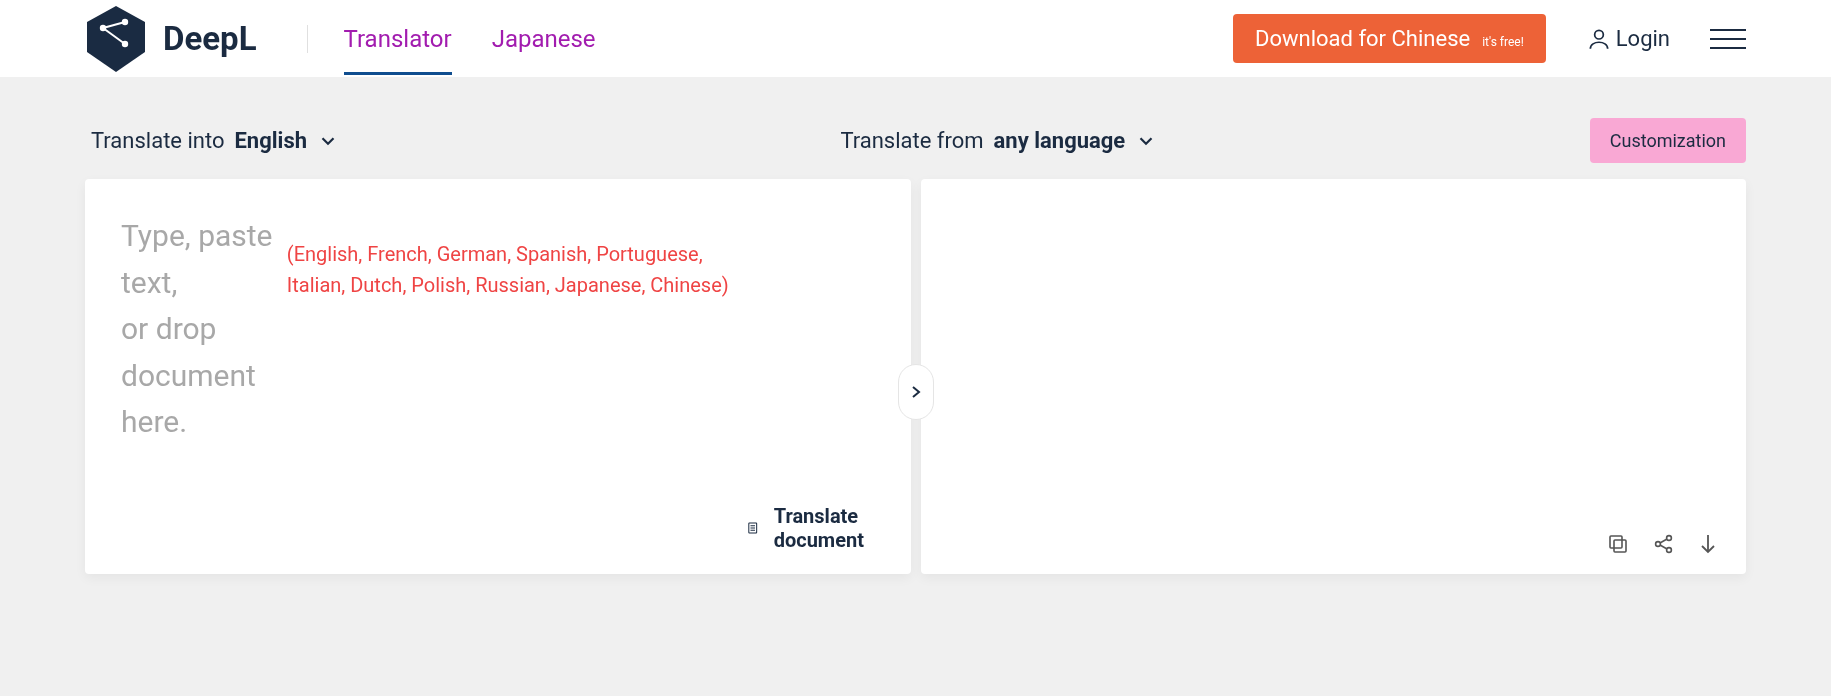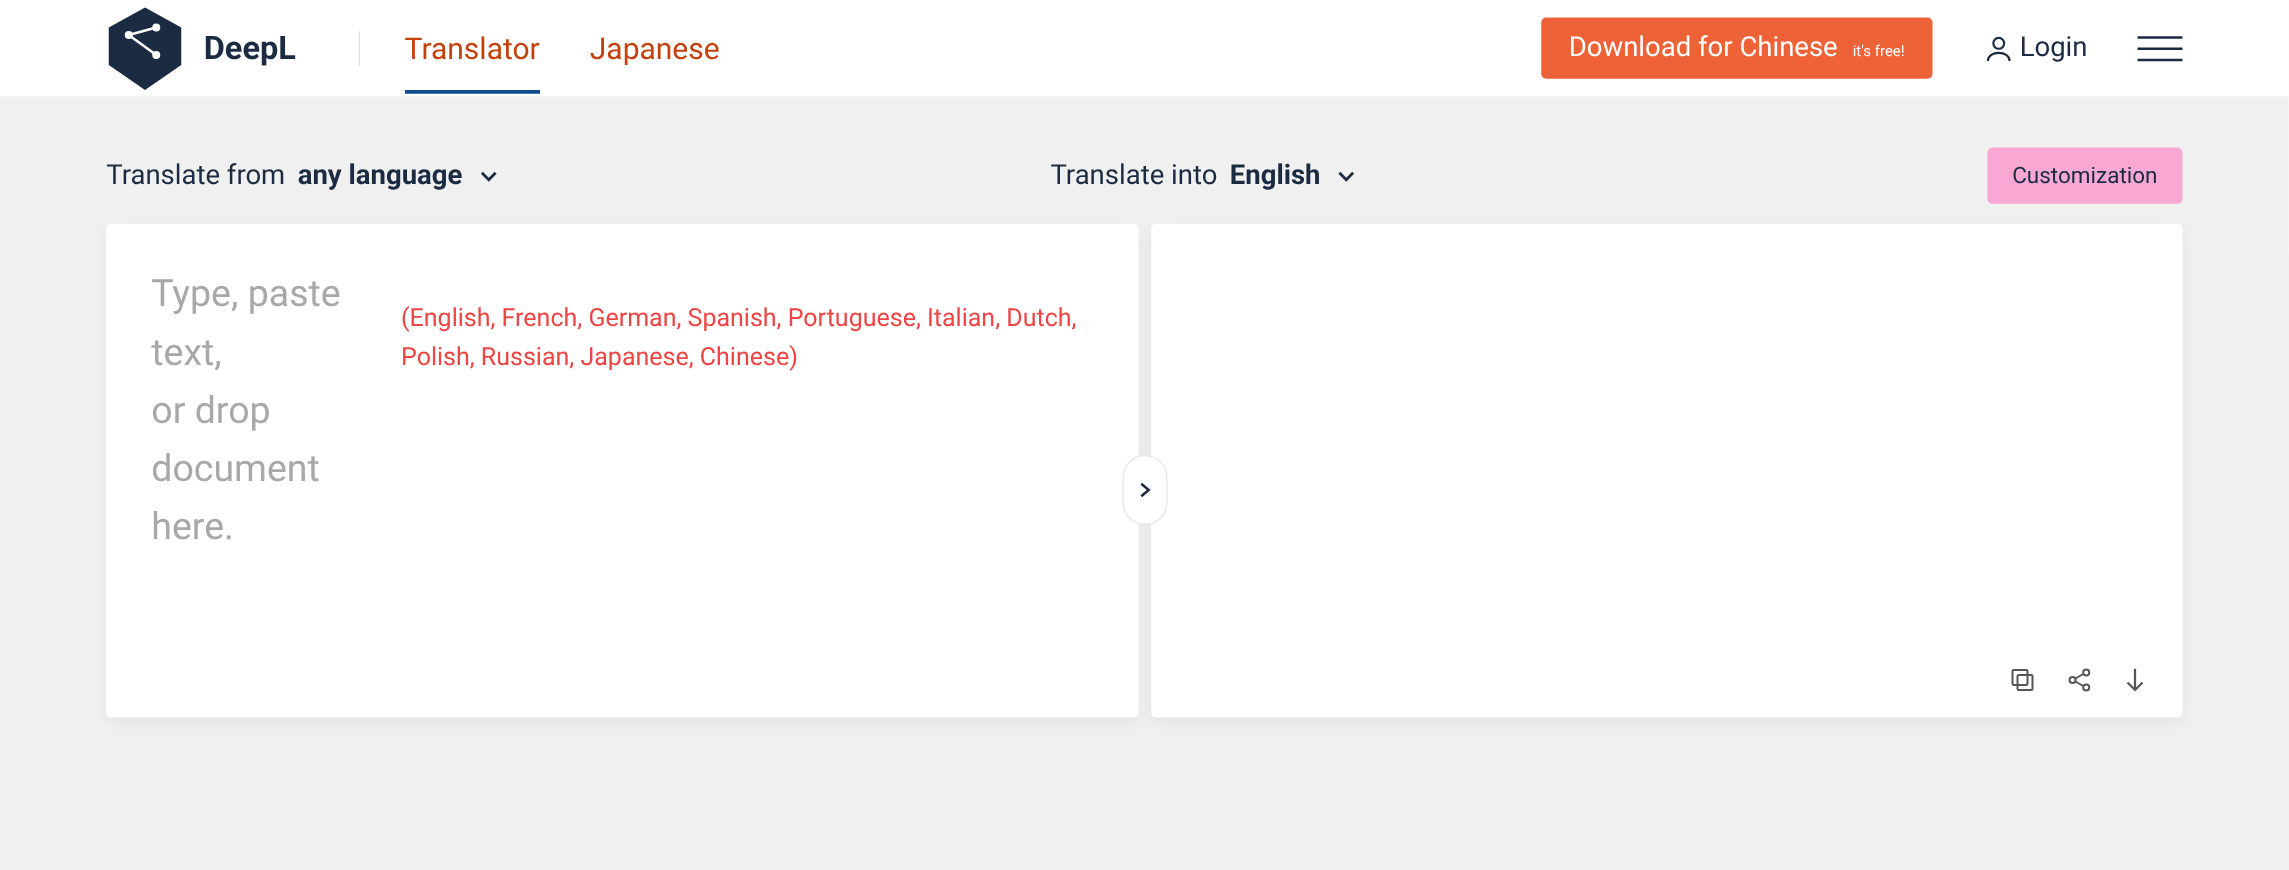"DeepL" .brand-name { font-size: 26px -> 33px }
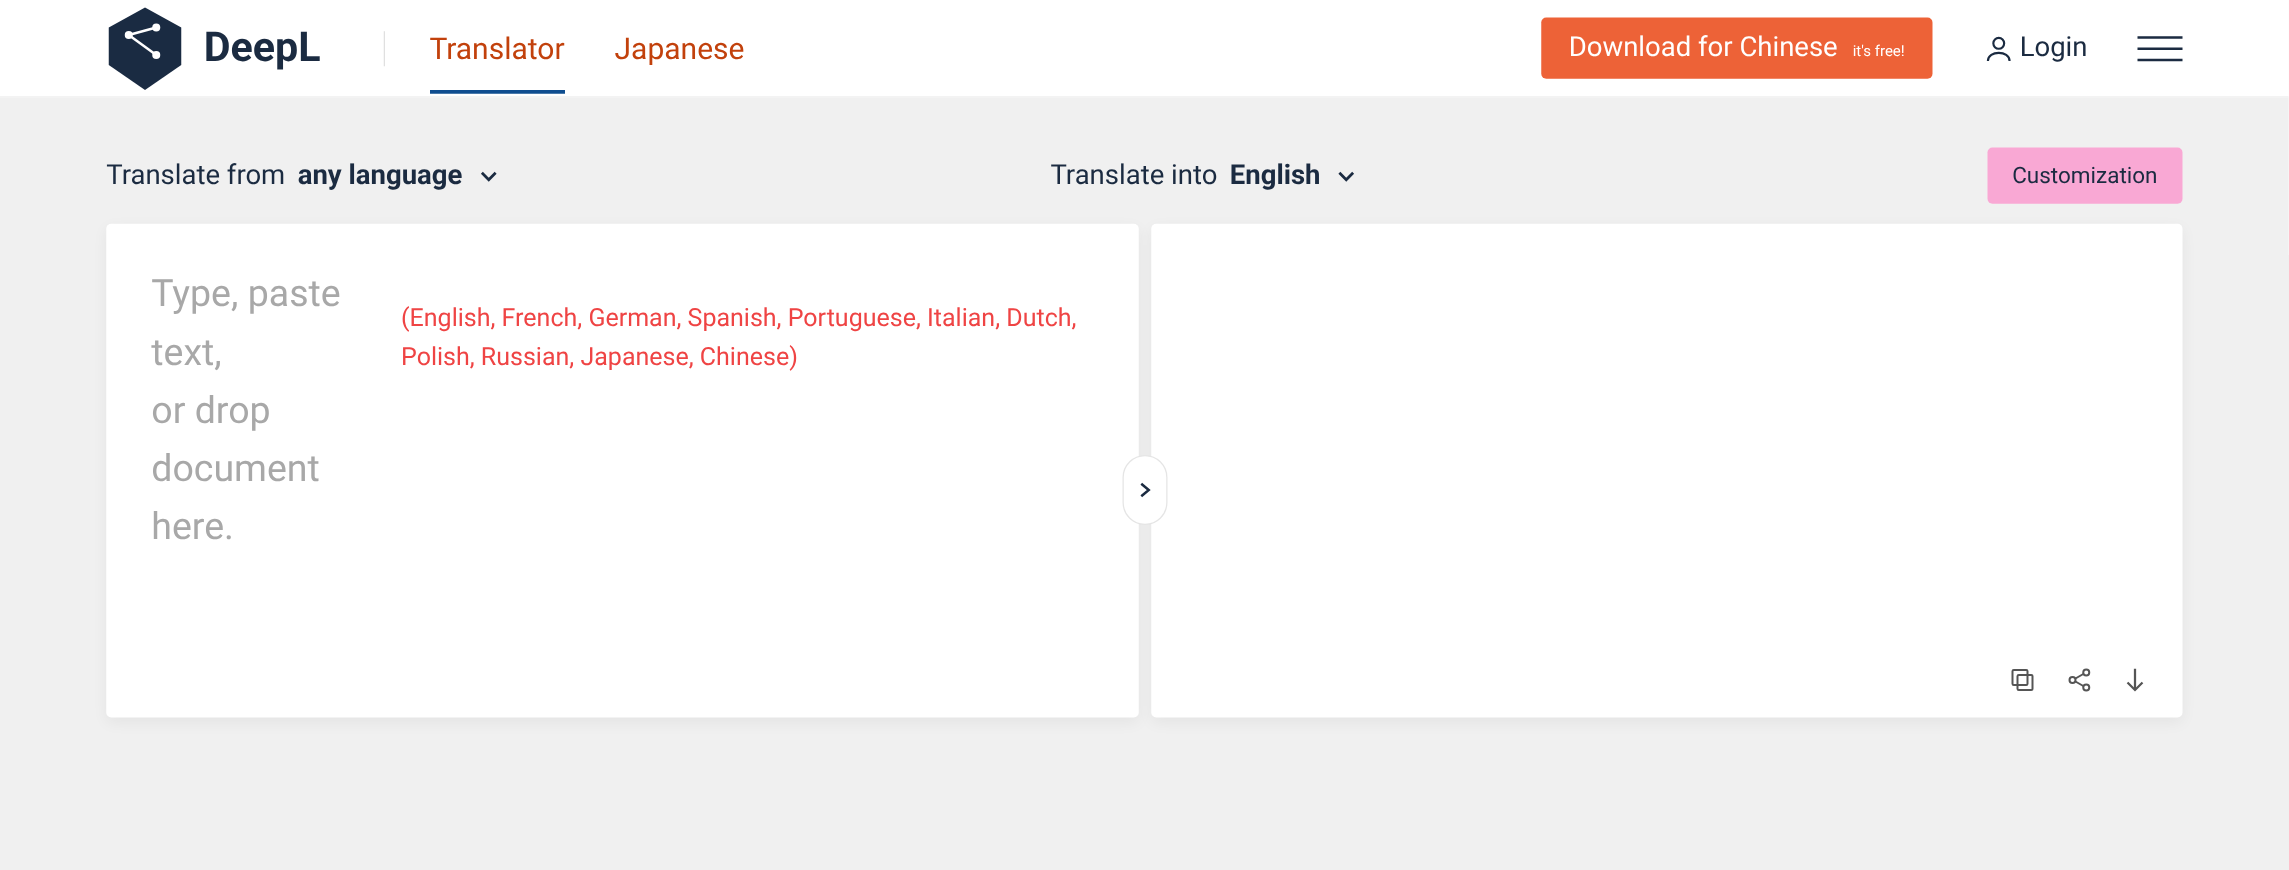"Translator" .nav-tab { color: #c2410c -> #a21caf }
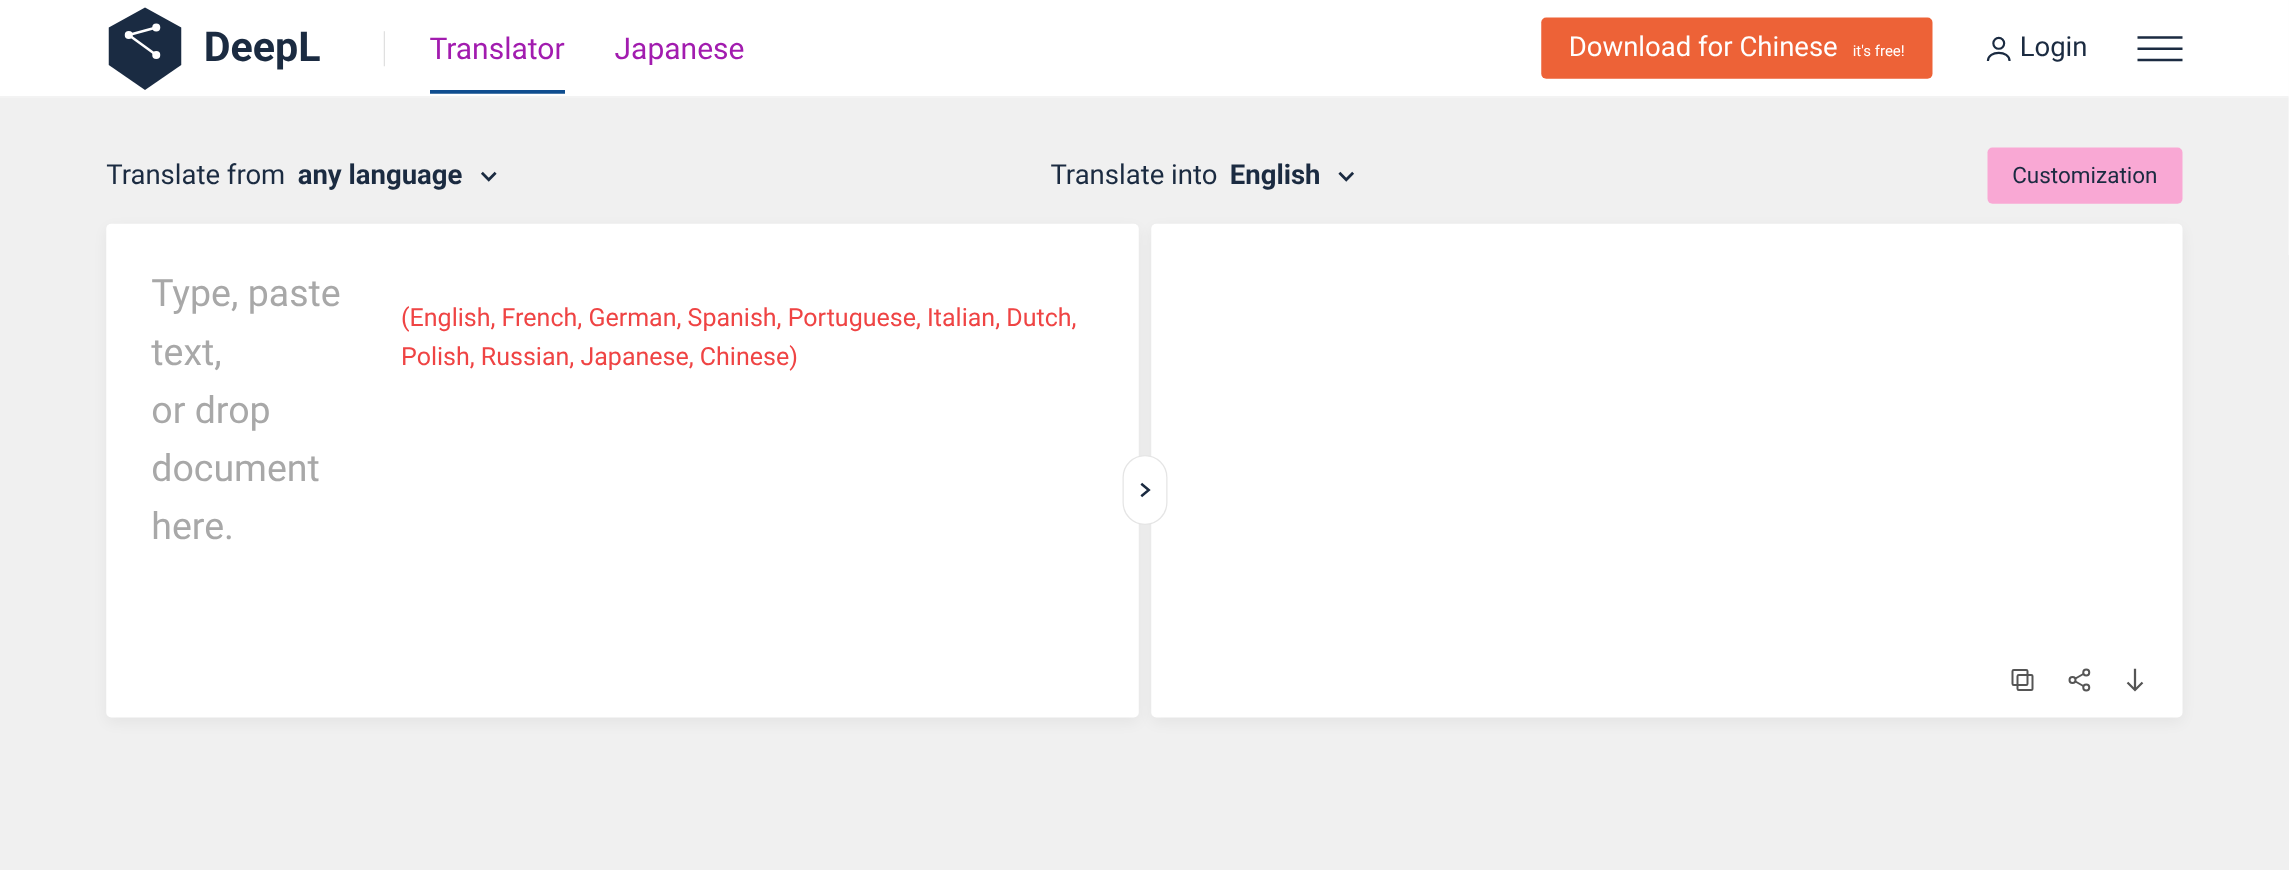"Translate from" div.lang-block { order: before "Translate into" -> after "Translate into" }
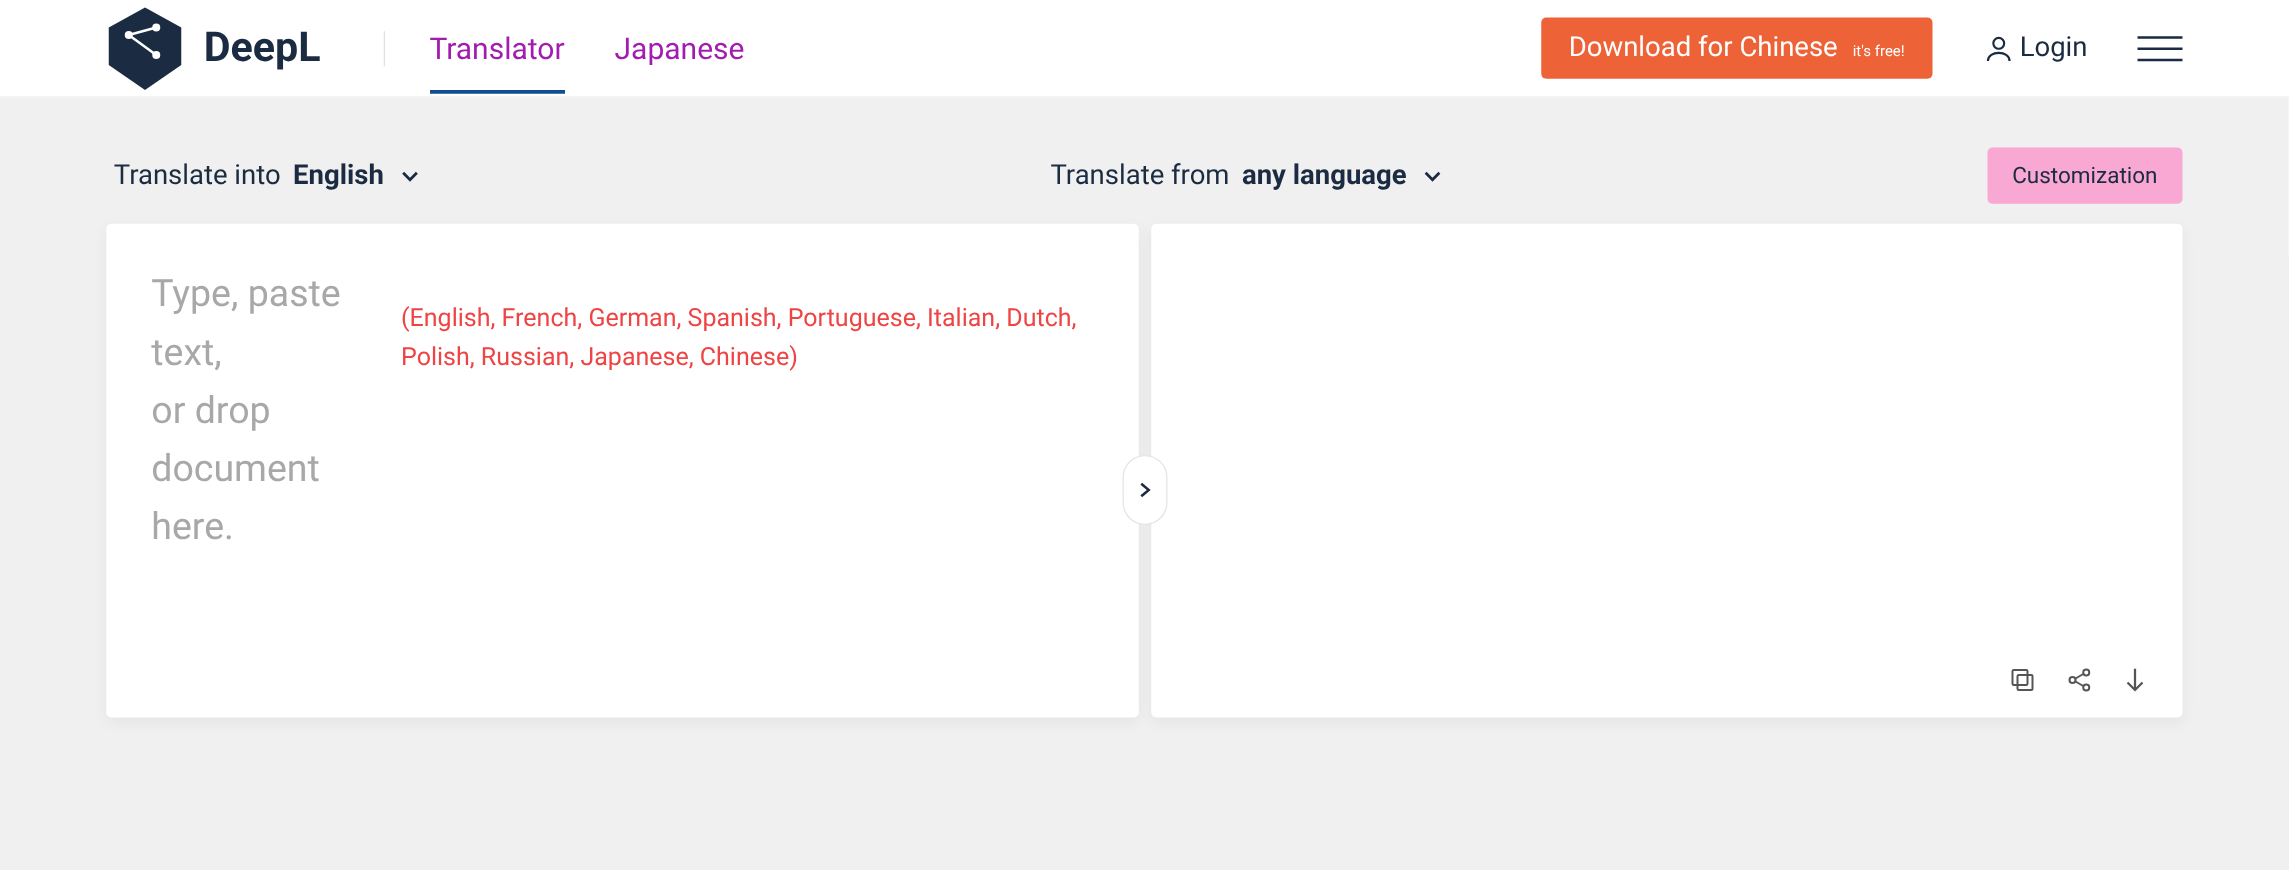"Translate document" div.panel-footer-left { html: none -> <div> <svg> <rect></rect> <line></line> <line></line> <line></line> </svg> <span>Translate document</span> </div> }
